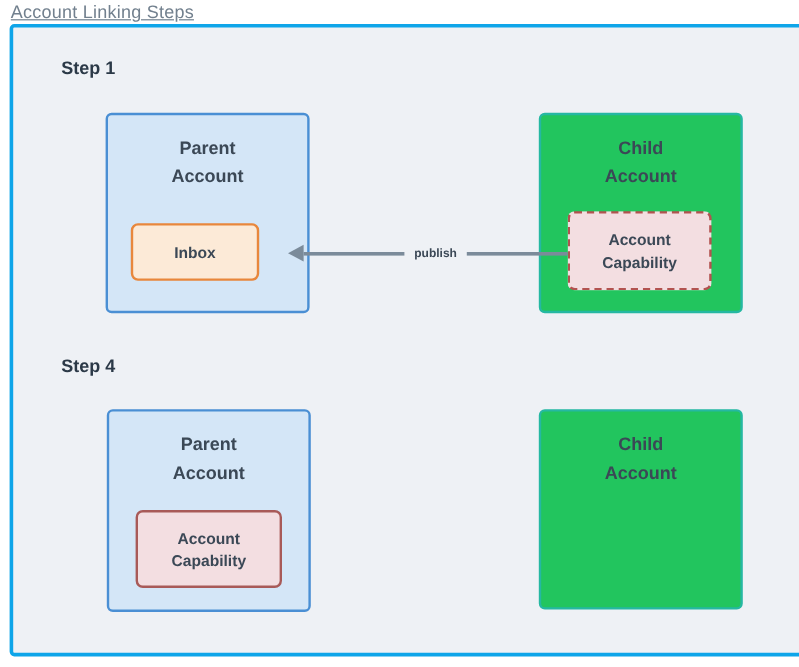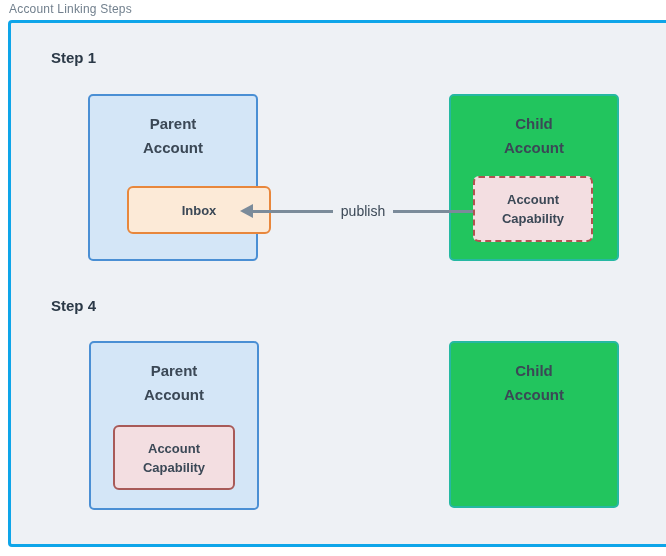"Account Linking Steps" .diagram-title { font-size: 12px -> 15px; text-decoration: none -> underline }
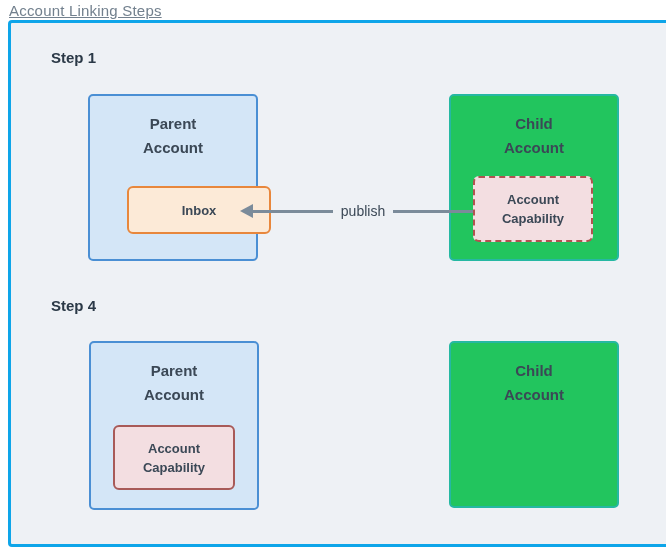"Inbox" .inbox { left: 37px -> 19px; width: 144px -> 107px }
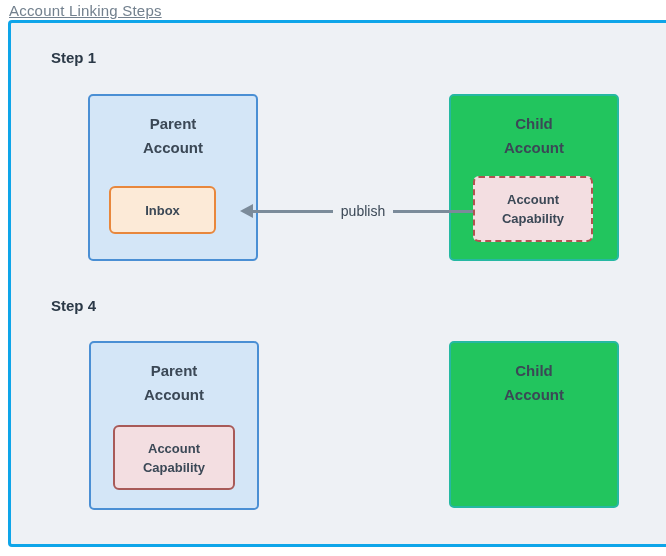"publish" .arrow .arrow-label { font-size: 14px -> 10px; font-weight: none -> bold }
